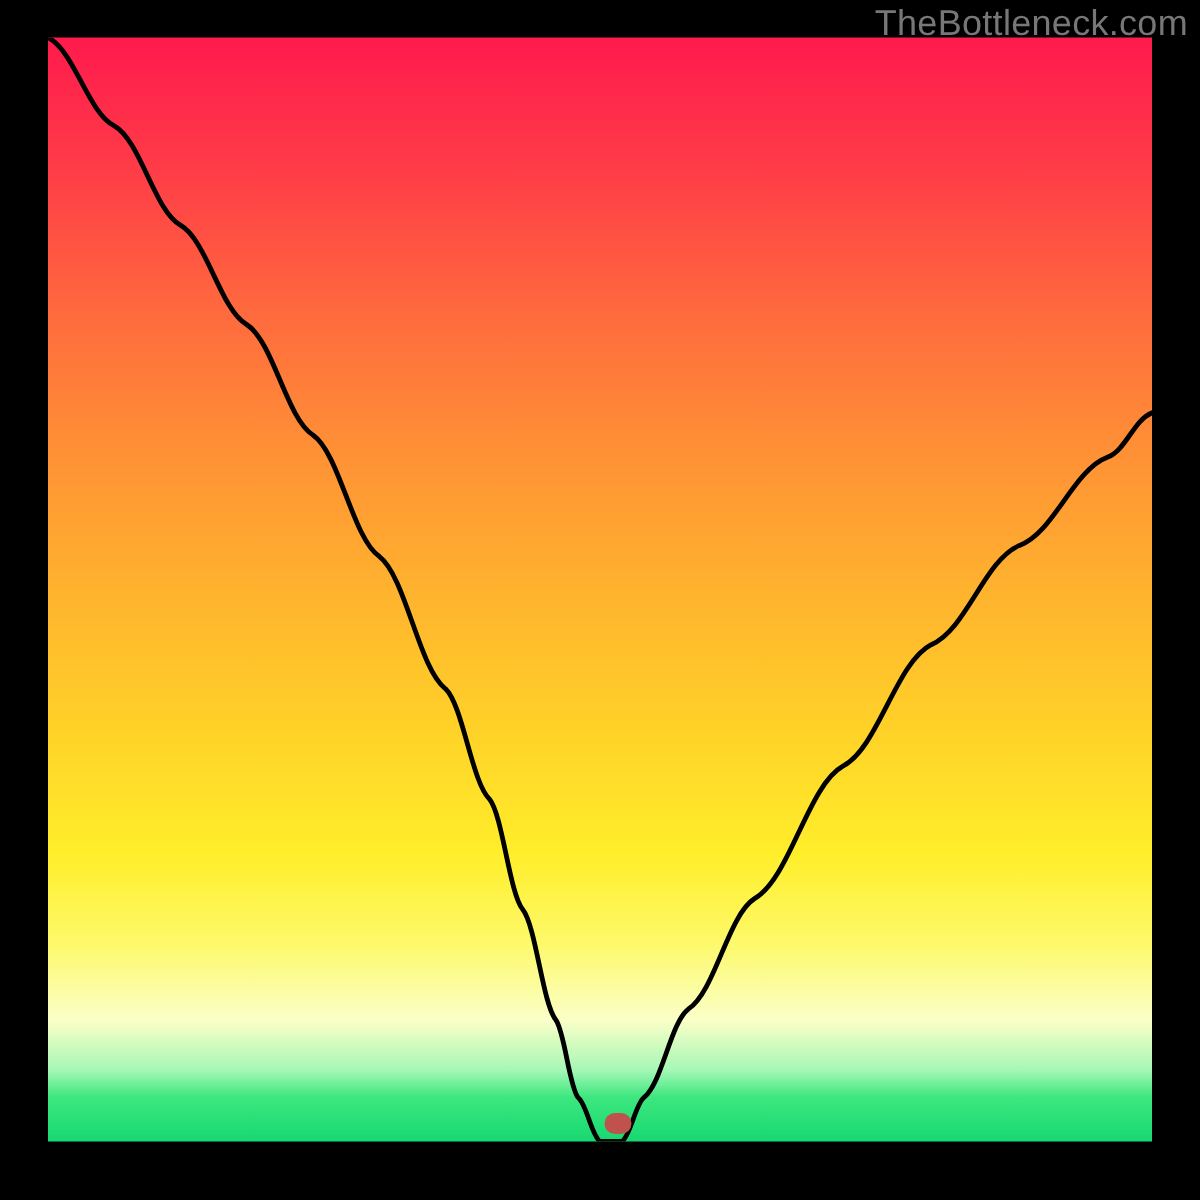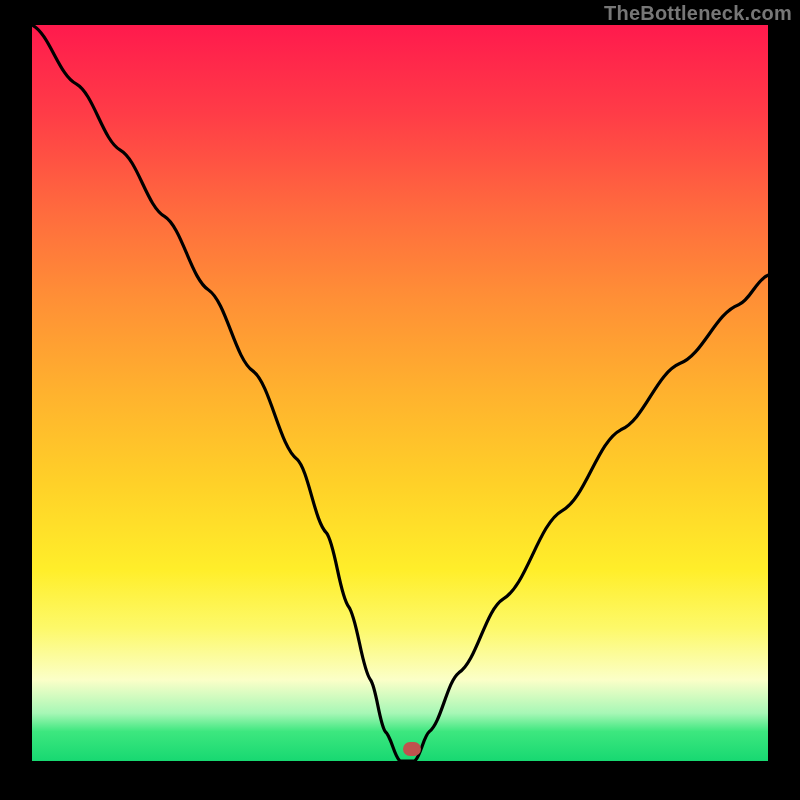"TheBottleneck.com" .watermark { font-size: 20px -> 24px; font-weight: 700 -> 400 }
